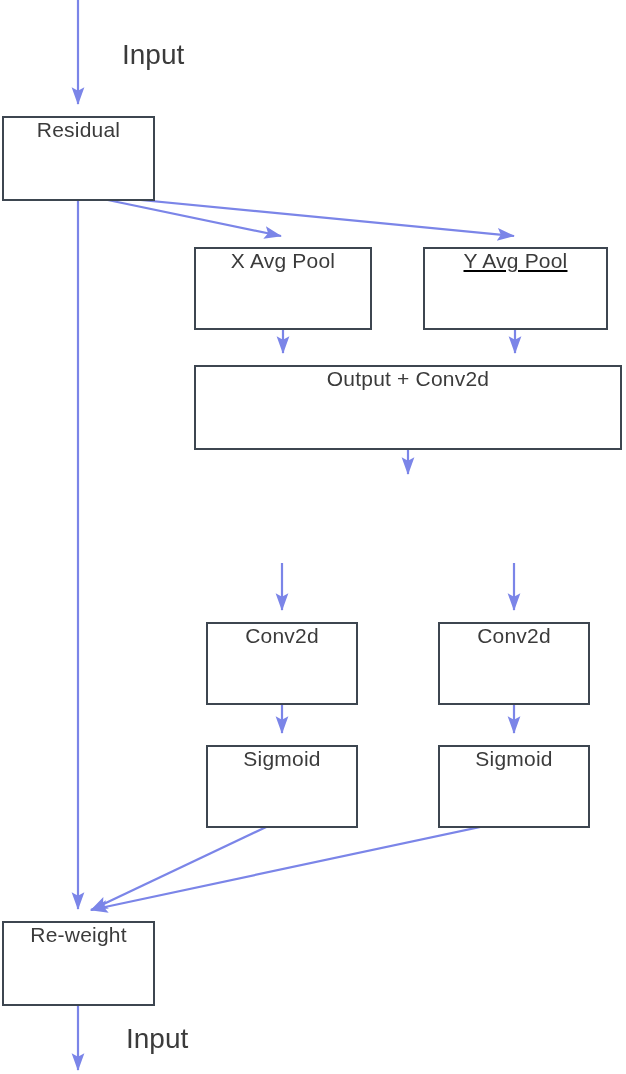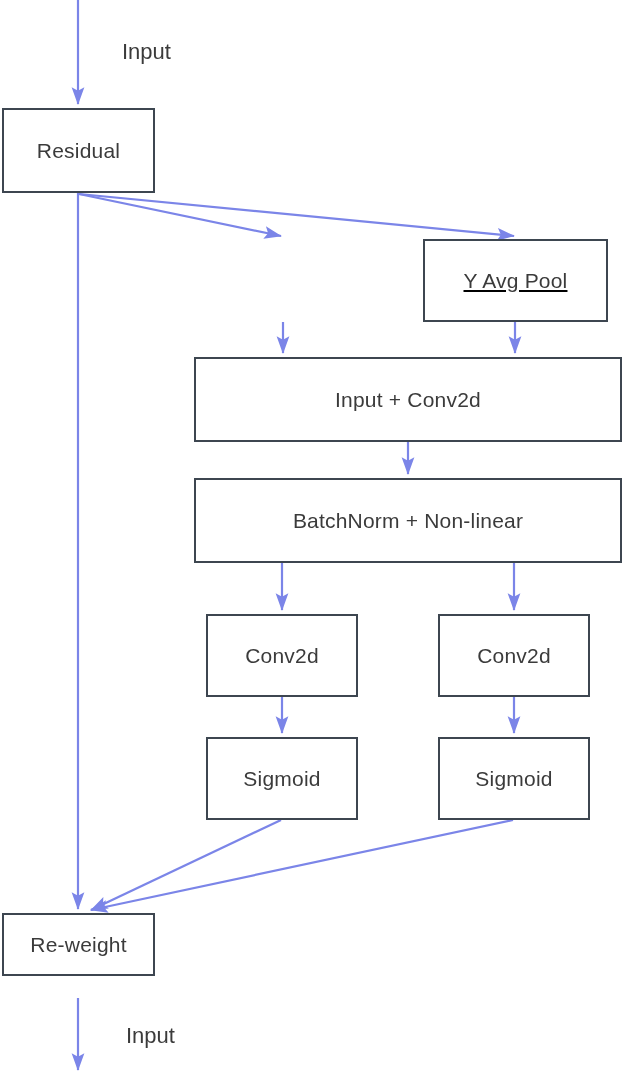"Input" .free-label { font-size: 22px -> 28px }
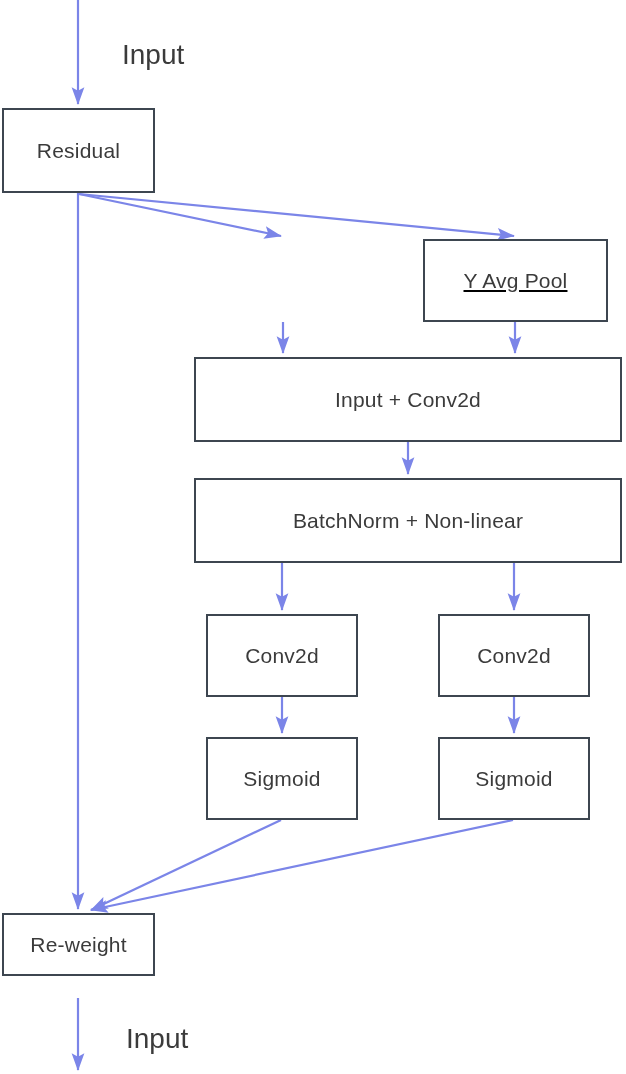"Residual" .node { align-items: center -> none; margin-top: none -> 8px }
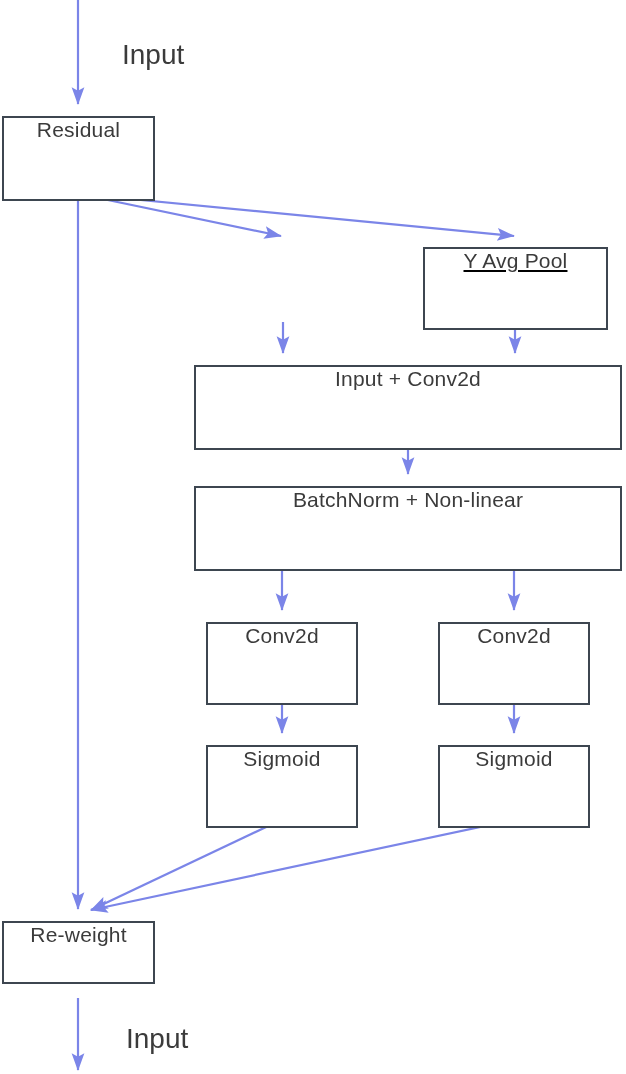"X Avg Pool" div.node { html: none -> <div> <span>X Avg Pool</span> </div> }
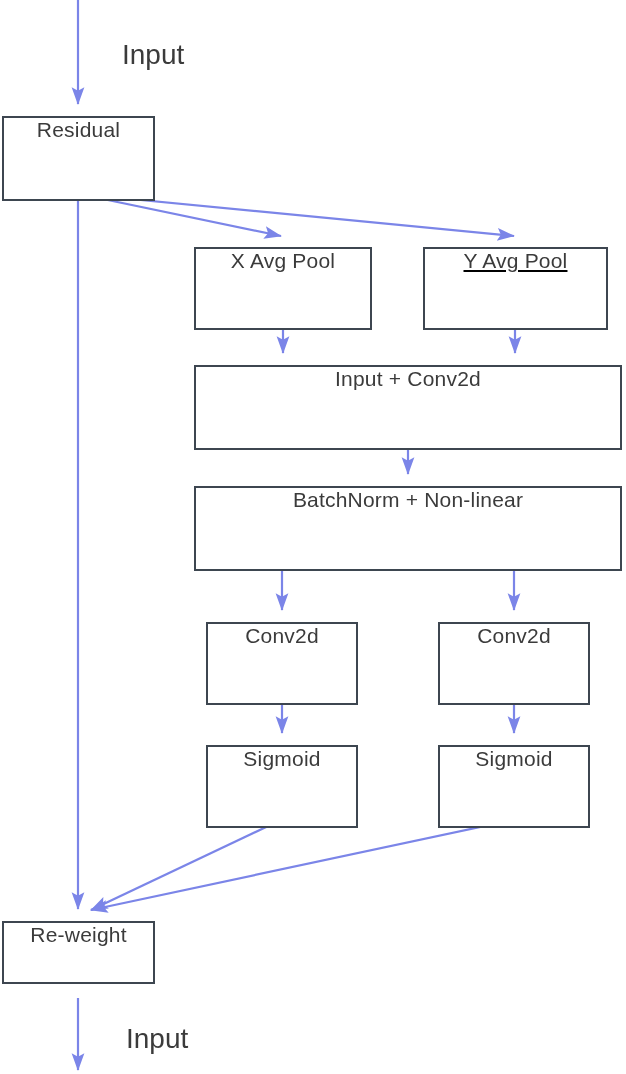"Input + Conv2d" span.node-label { text: Input -> Output }
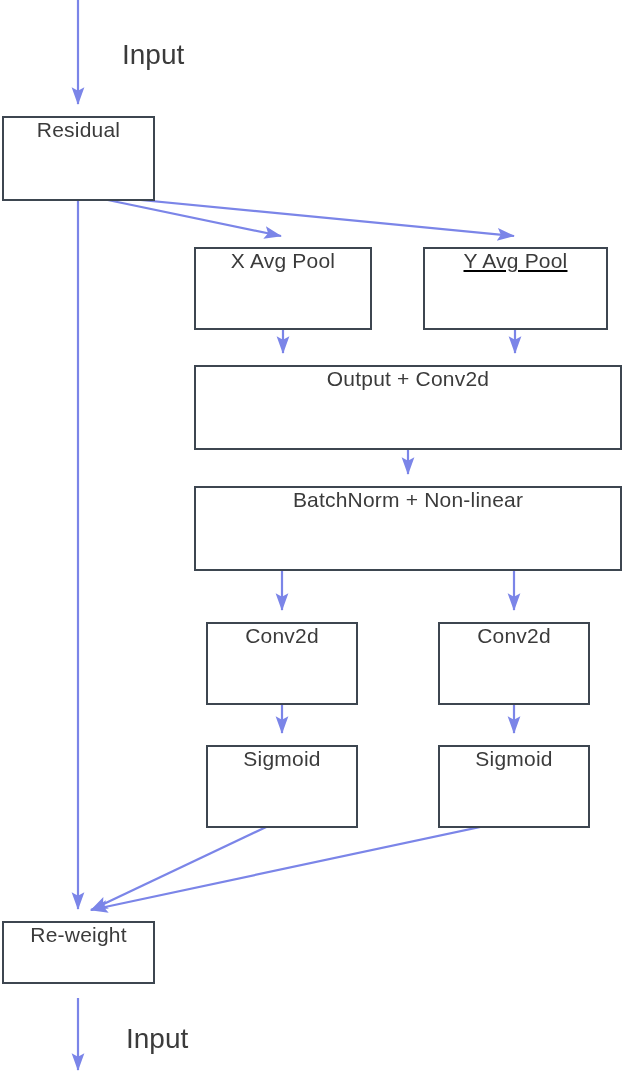"BatchNorm + Non-linear" div.node { html: <div> <span>BatchNorm + Non-linear</span> </div> -> none }
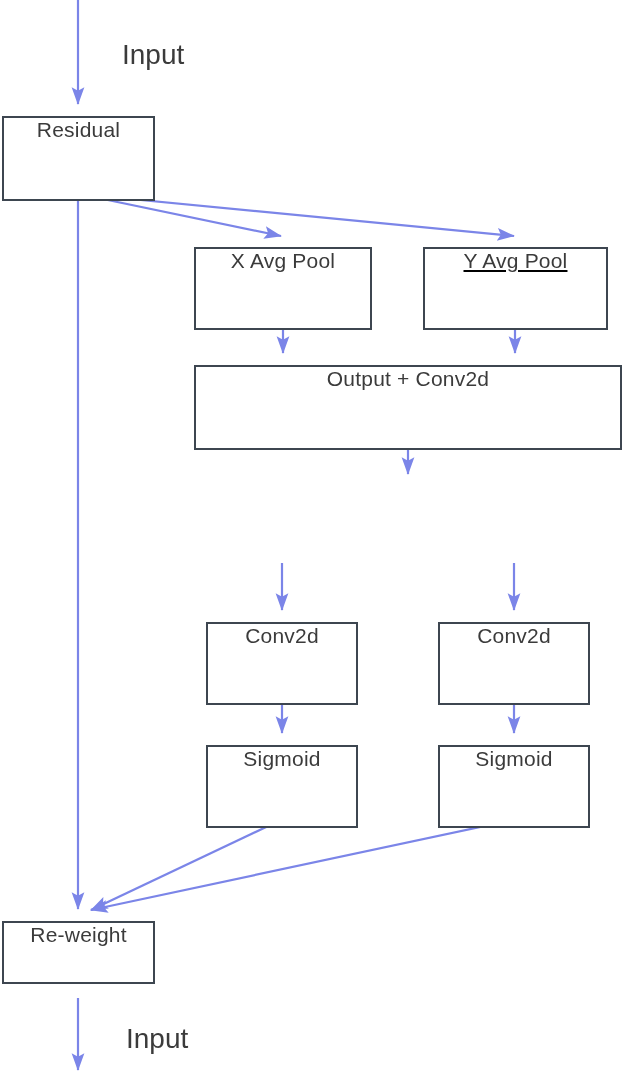"Re-weight" #node-reweight { height: 63px -> 85px }
